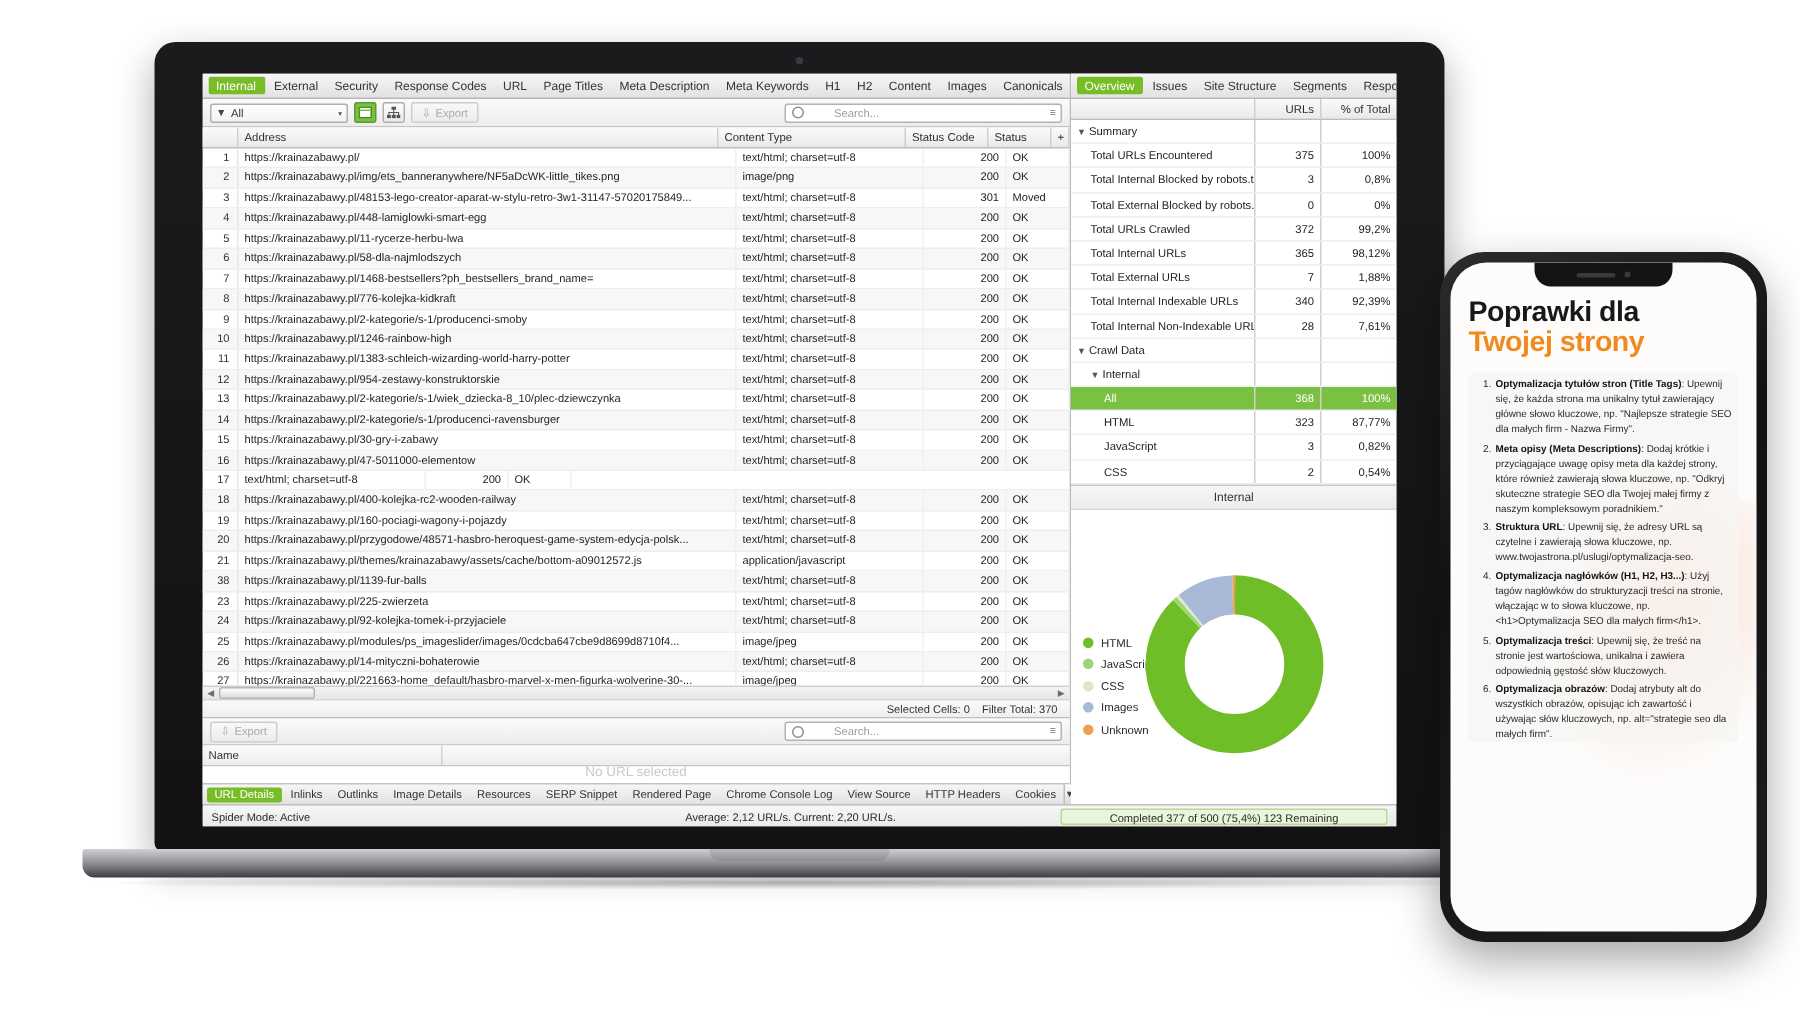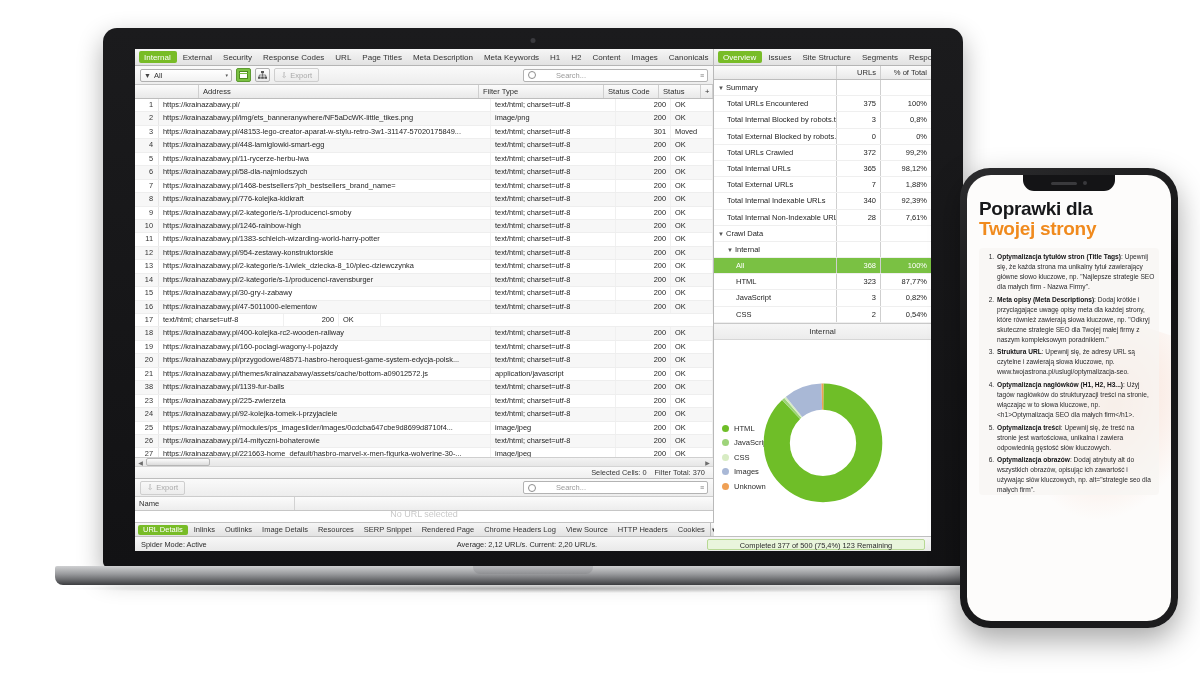"Address" .thead { padding-left: 40px -> none }
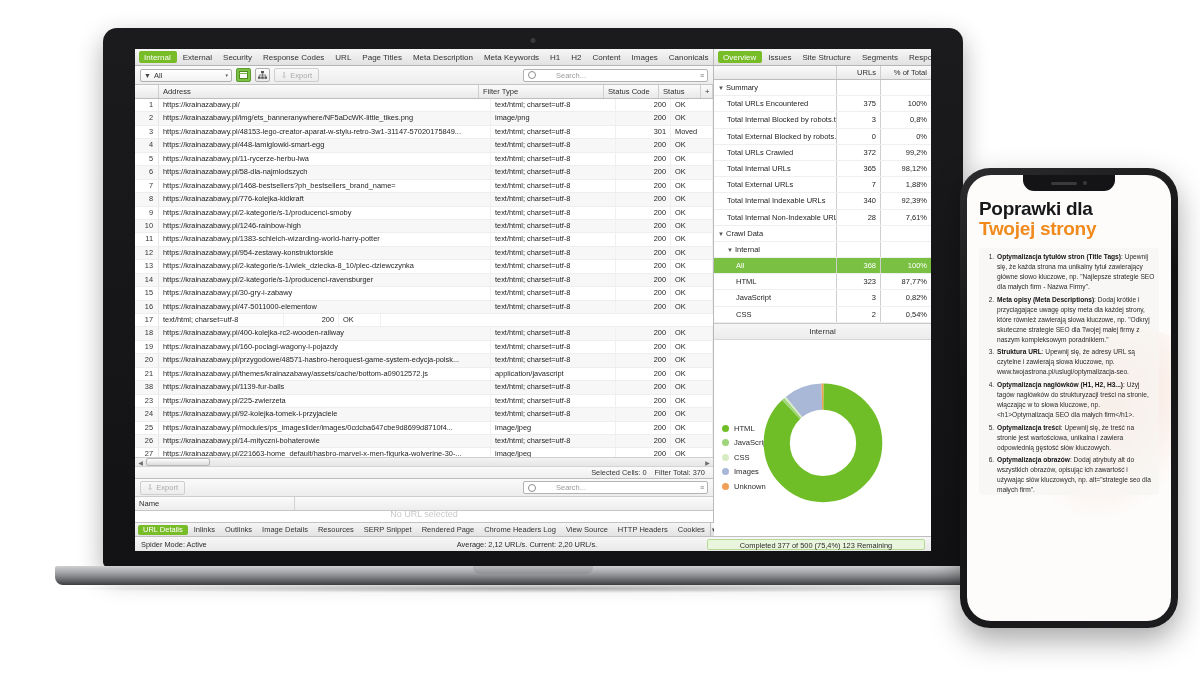"Filter Type" div.c { text: Filter -> Content }
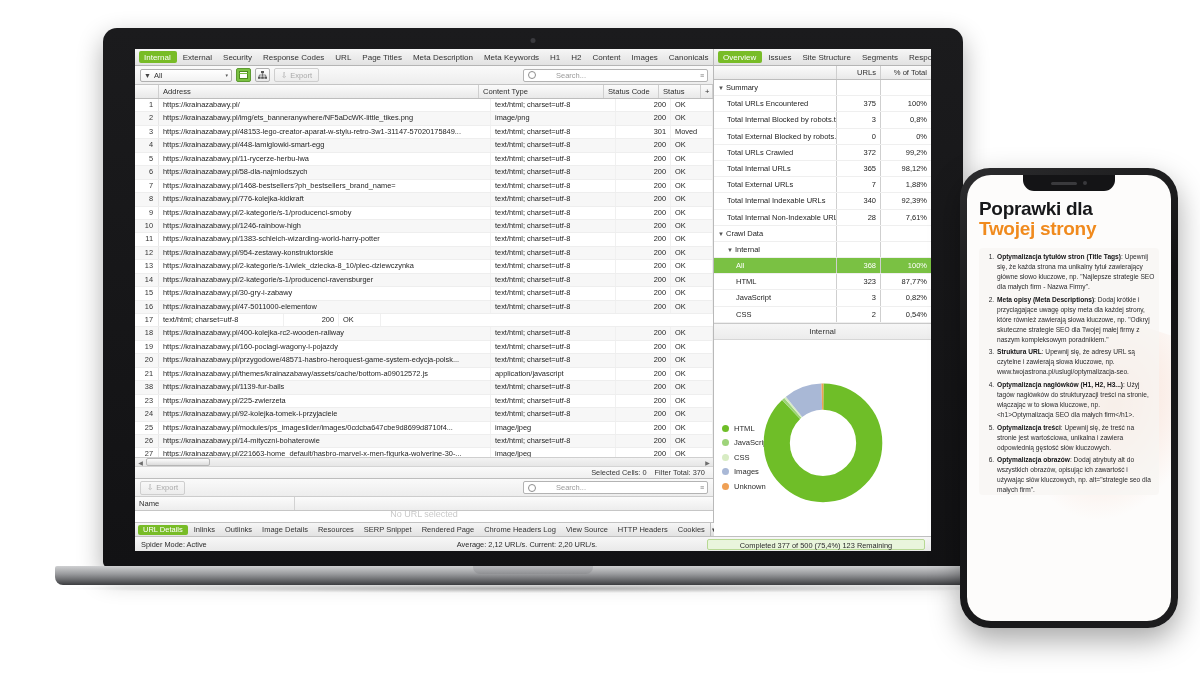"Chrome Headers Log" div.btab { text: Headers -> Console }
